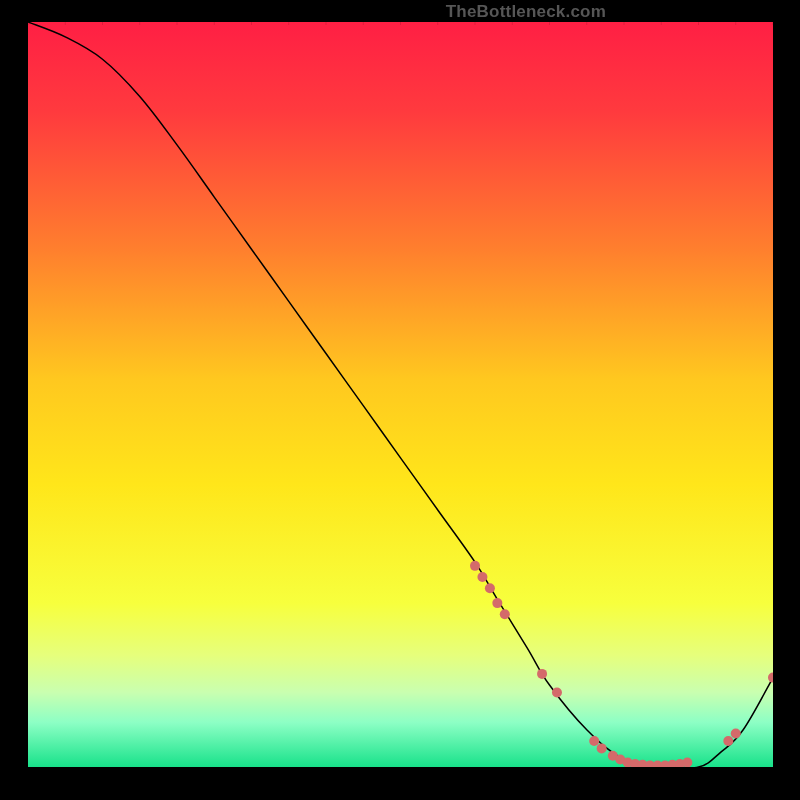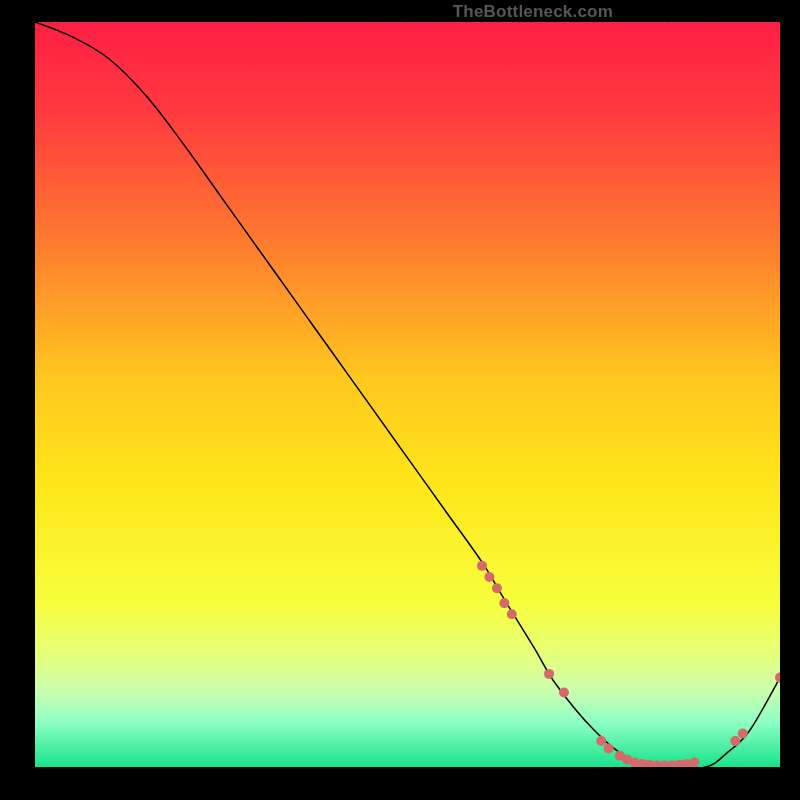"TheBottleneck.com" .chart-container { margin-left: 7px -> none }
